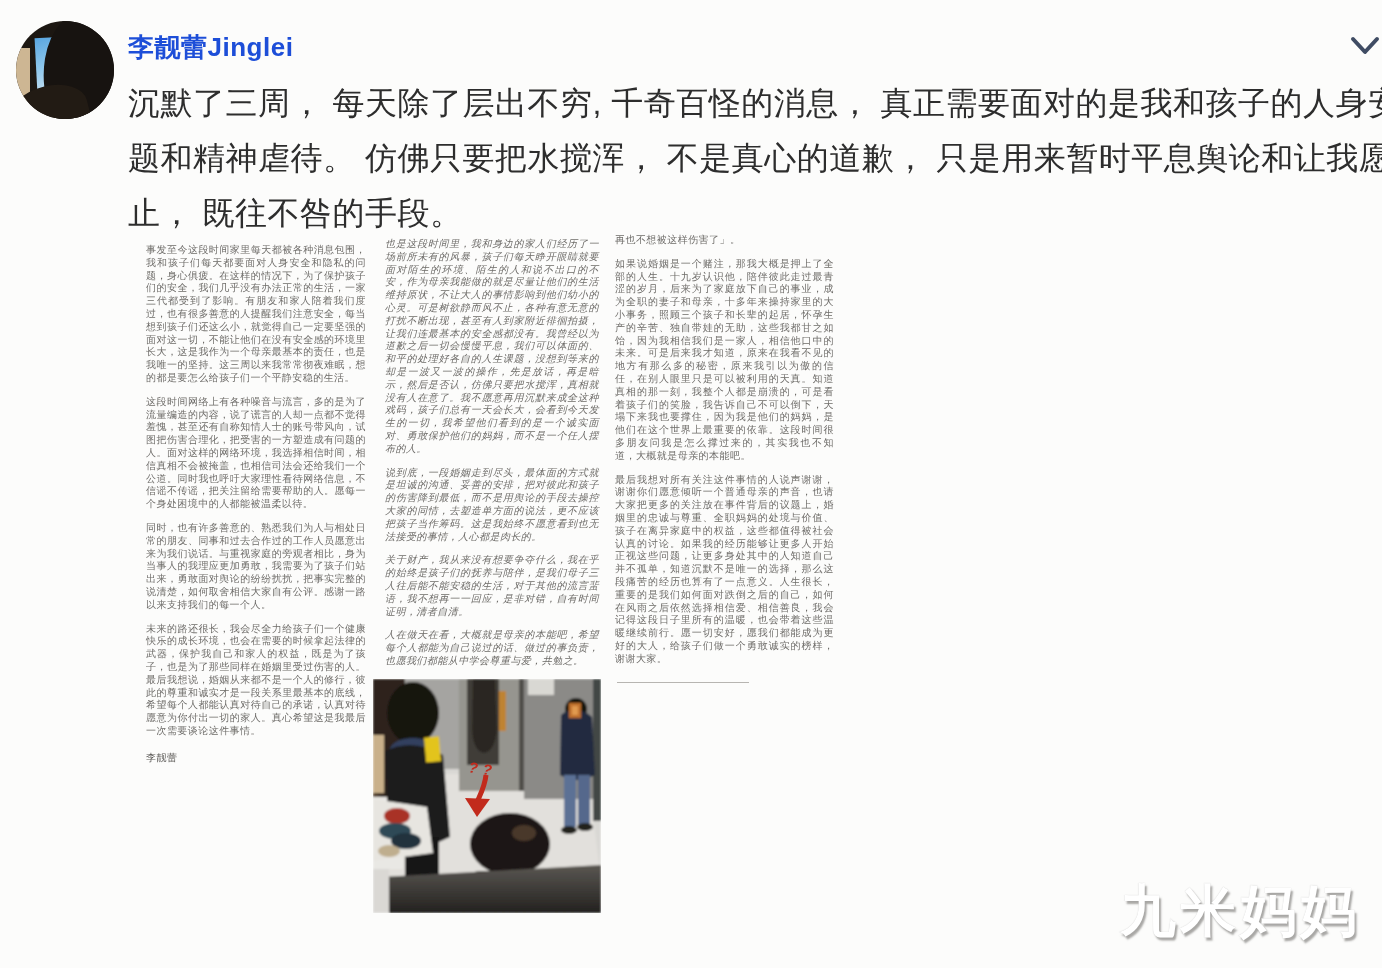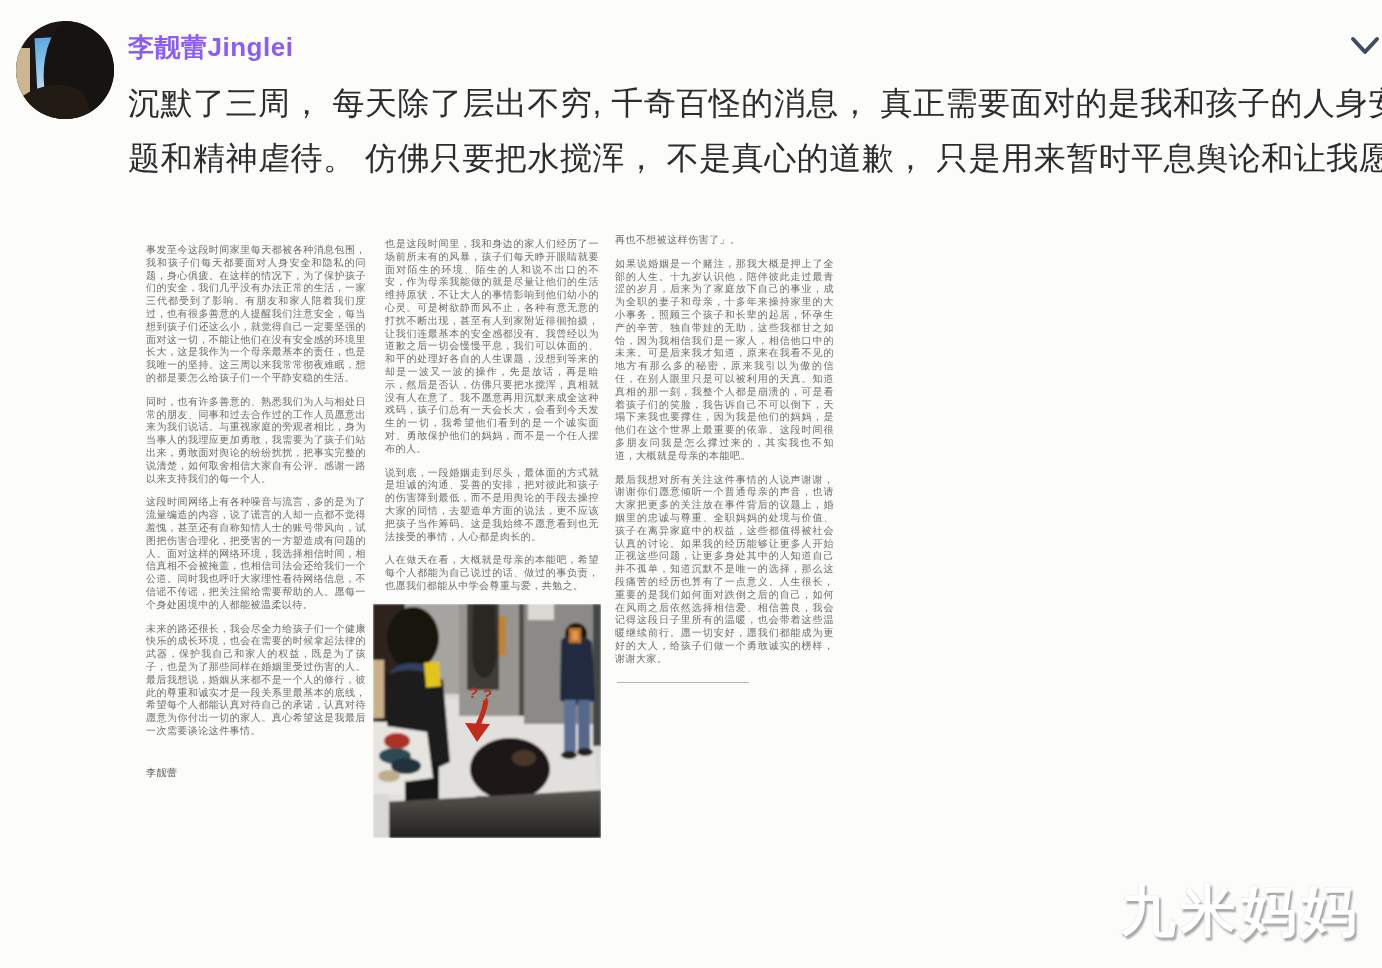"李靓蕾Jinglei" .username { color: #8b5cf6 -> #1d4ed8 }
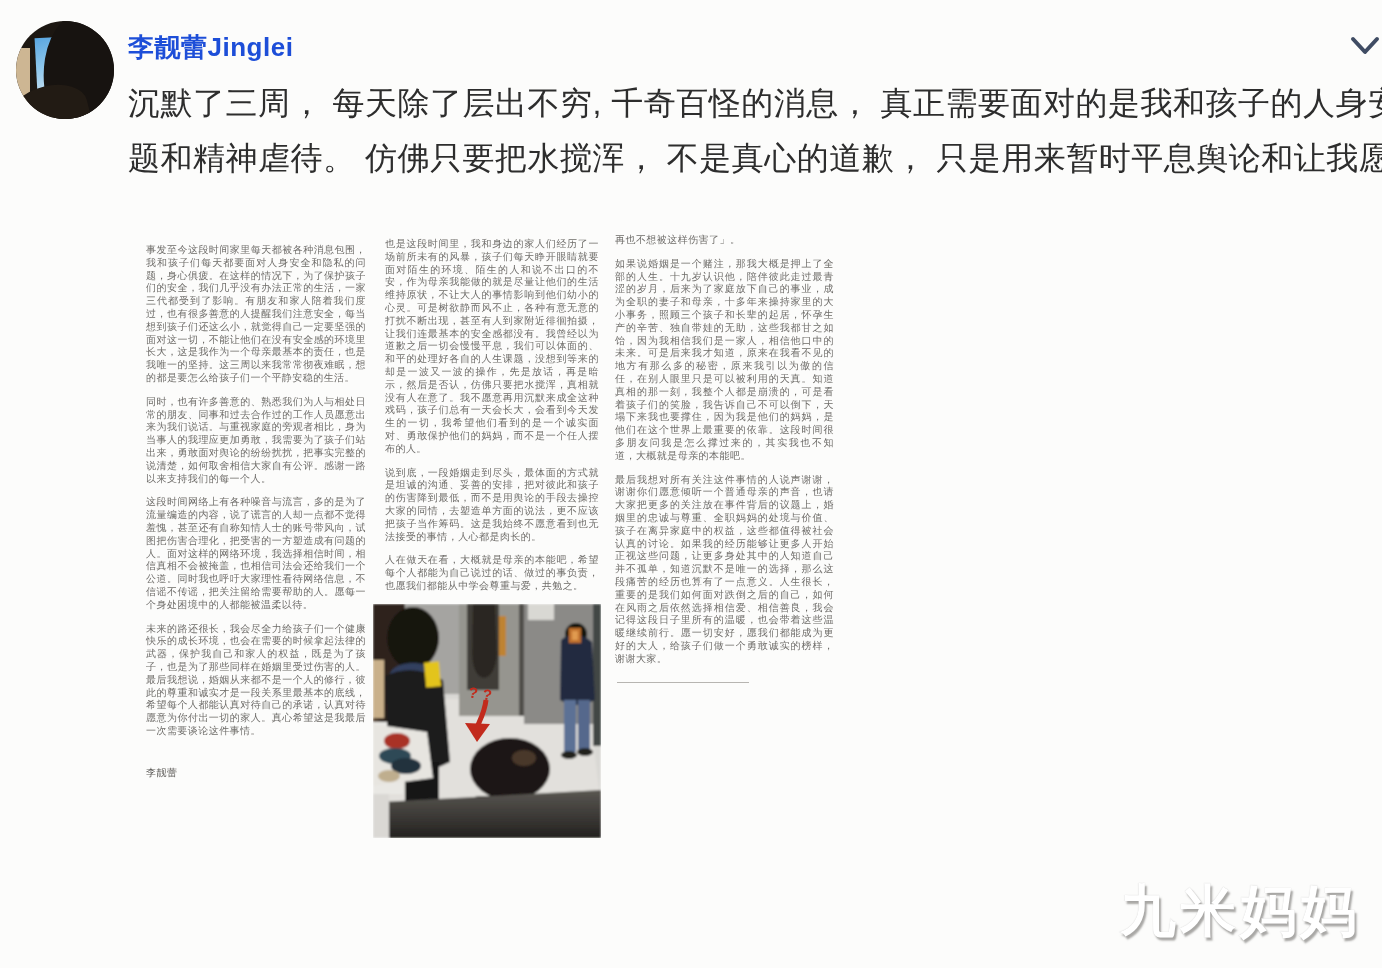"止， 既往不咎的手段。" div.ln { html: none -> <div>止， 既往不咎的手段。</div> }
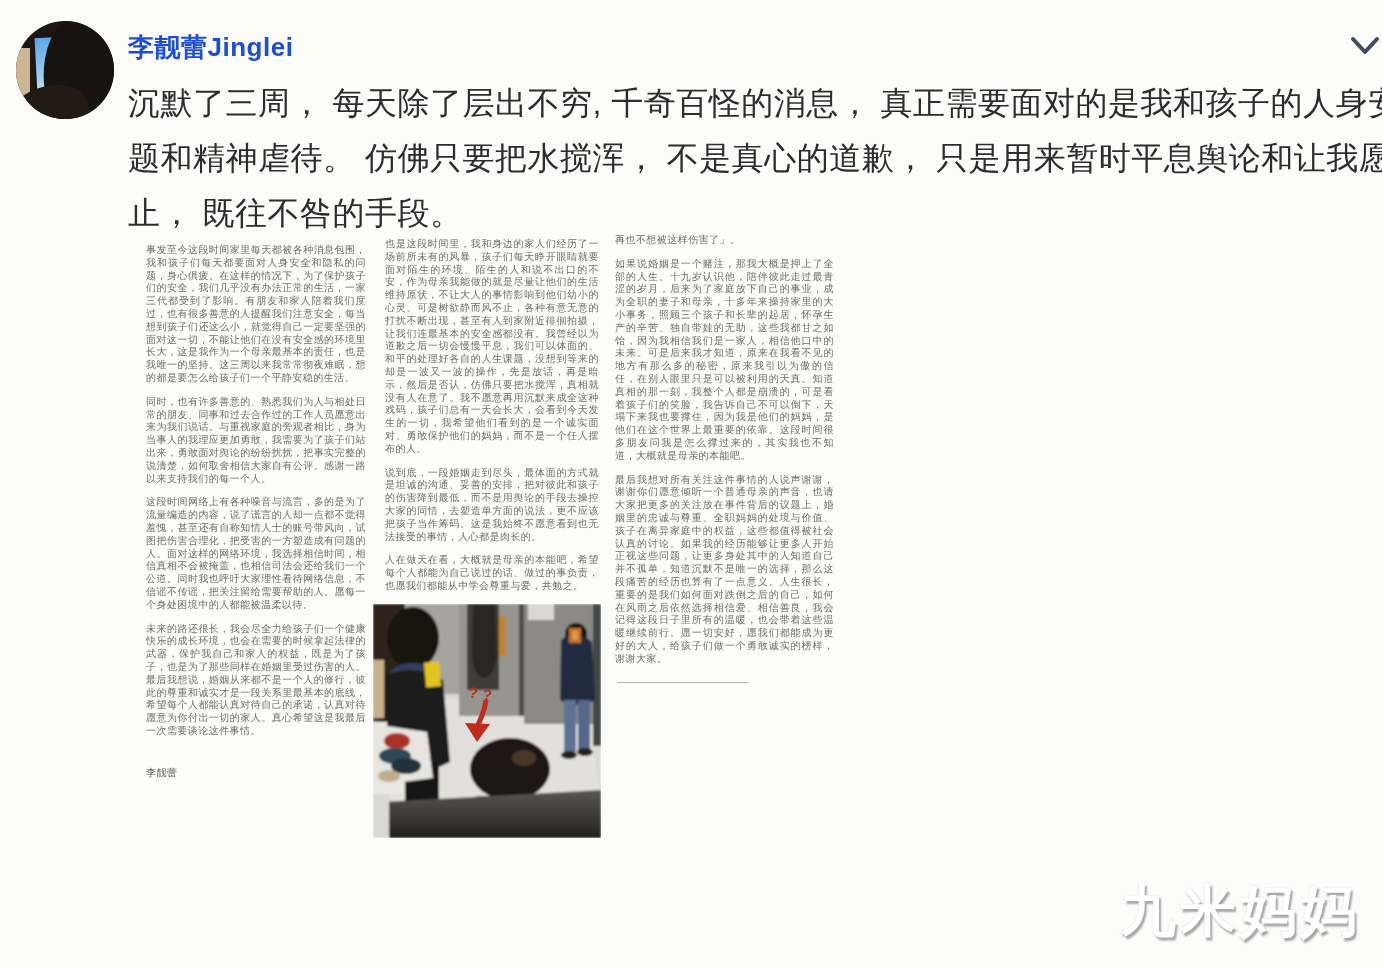"也是这段时间里，我和身边的家人们经历了一场前所未有的风暴，孩子们每天睁开眼睛就要" .col2 { font-style: none -> italic }
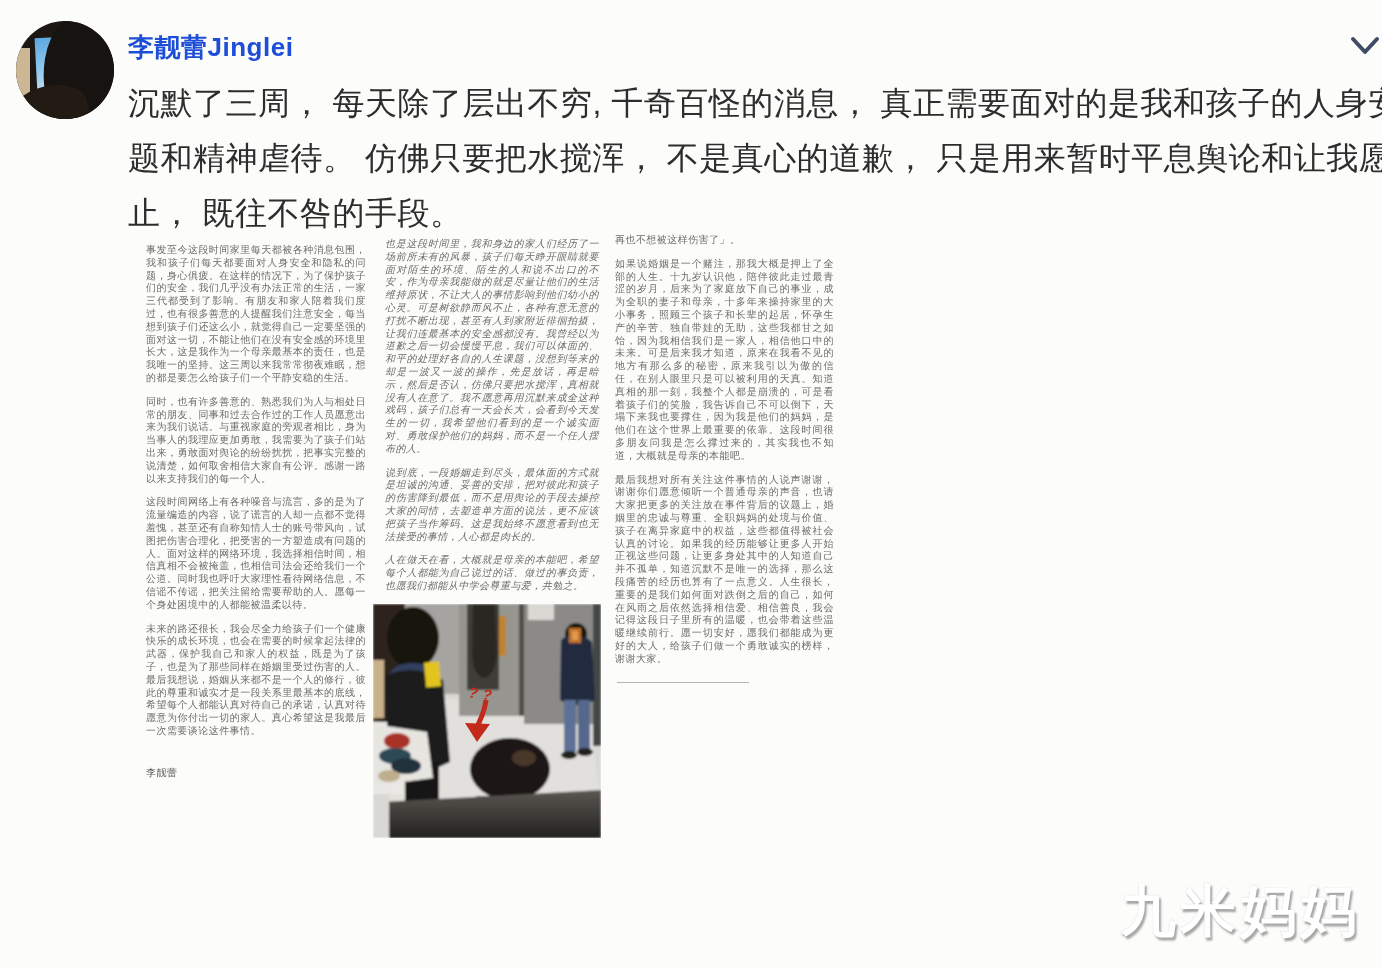"同时，也有许多善意的、熟悉我们为人与相处日常的朋友、同事和过去合作过的工作人员愿" p { order: before "这段时间网络上有各种噪音与流言，多的是为了流量编造的内容，说了谎言的人却一点都不" -> after "这段时间网络上有各种噪音与流言，多的是为了流量编造的内容，说了谎言的人却一点都不" }
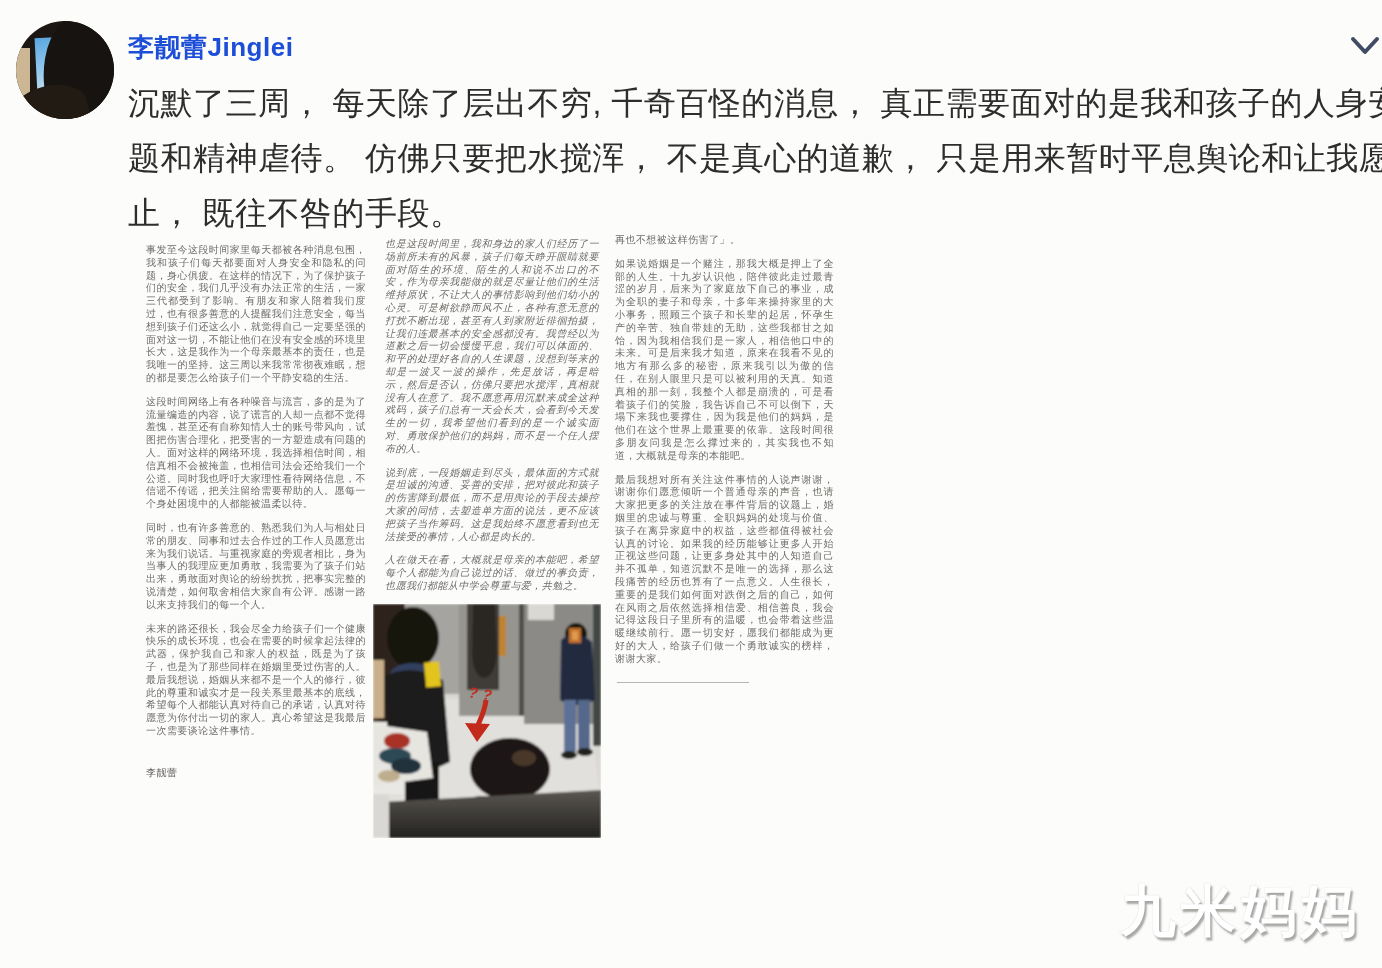"关于财产，我从来没有想要争夺什么，我在乎的始终是孩子们的抚养与陪伴，是我们母子三" p { html: none -> <p>关于财产，我从来没有想要争夺什么，我在乎的始终是孩子们的抚养与陪伴，是我们母子三人往后能不能安稳的生活，对于其他的流言蜚语，我不想再一一回应，是非对错，自有时间证明，清者自清。</p> }
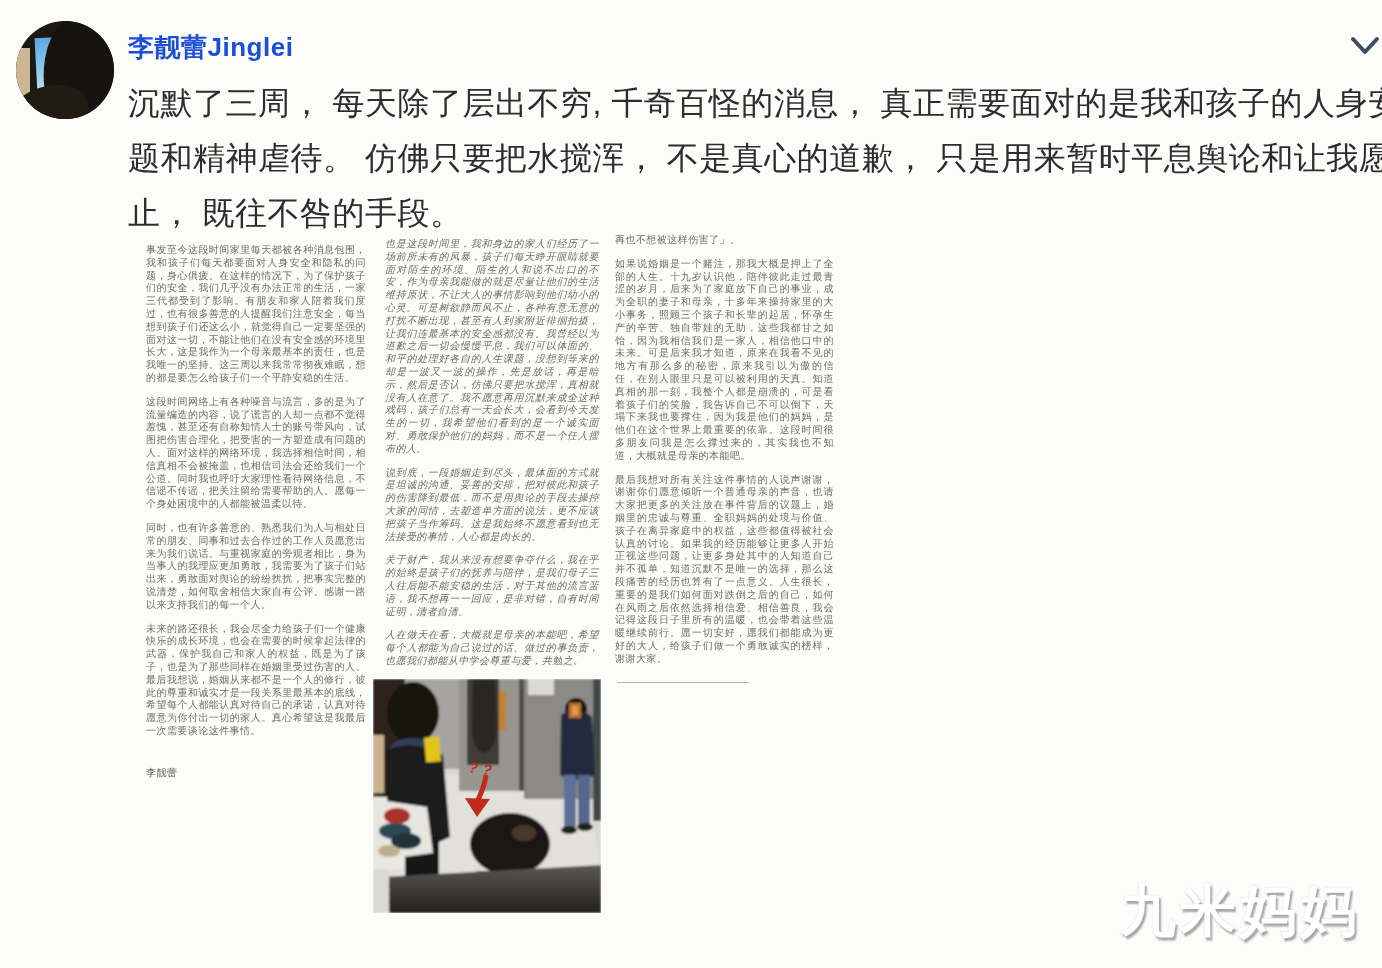"李靓蕾" .signature { font-family: Liberation Mono, monospace -> none; margin-top: 30px -> 14px }
